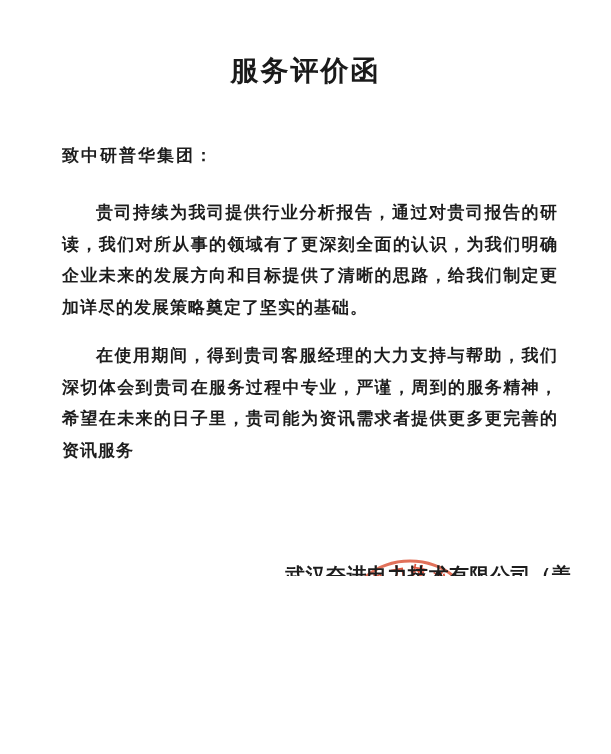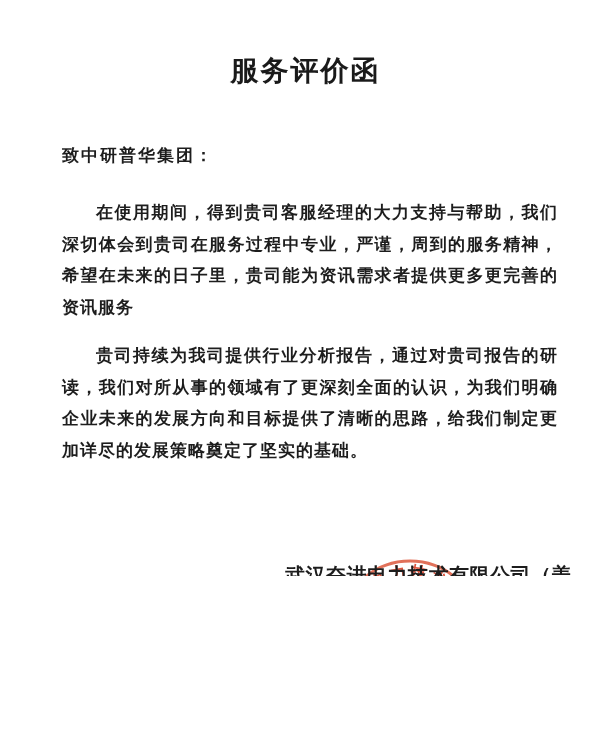"在使用期间，得到贵司客服经理的大力支持与帮助，我们深切体会到贵司在服务过程中专业" p.para { order: before "贵司持续为我司提供行业分析报告，通过对贵司报告的研读，我们对所从事的领域有了更深" -> after "贵司持续为我司提供行业分析报告，通过对贵司报告的研读，我们对所从事的领域有了更深" }
